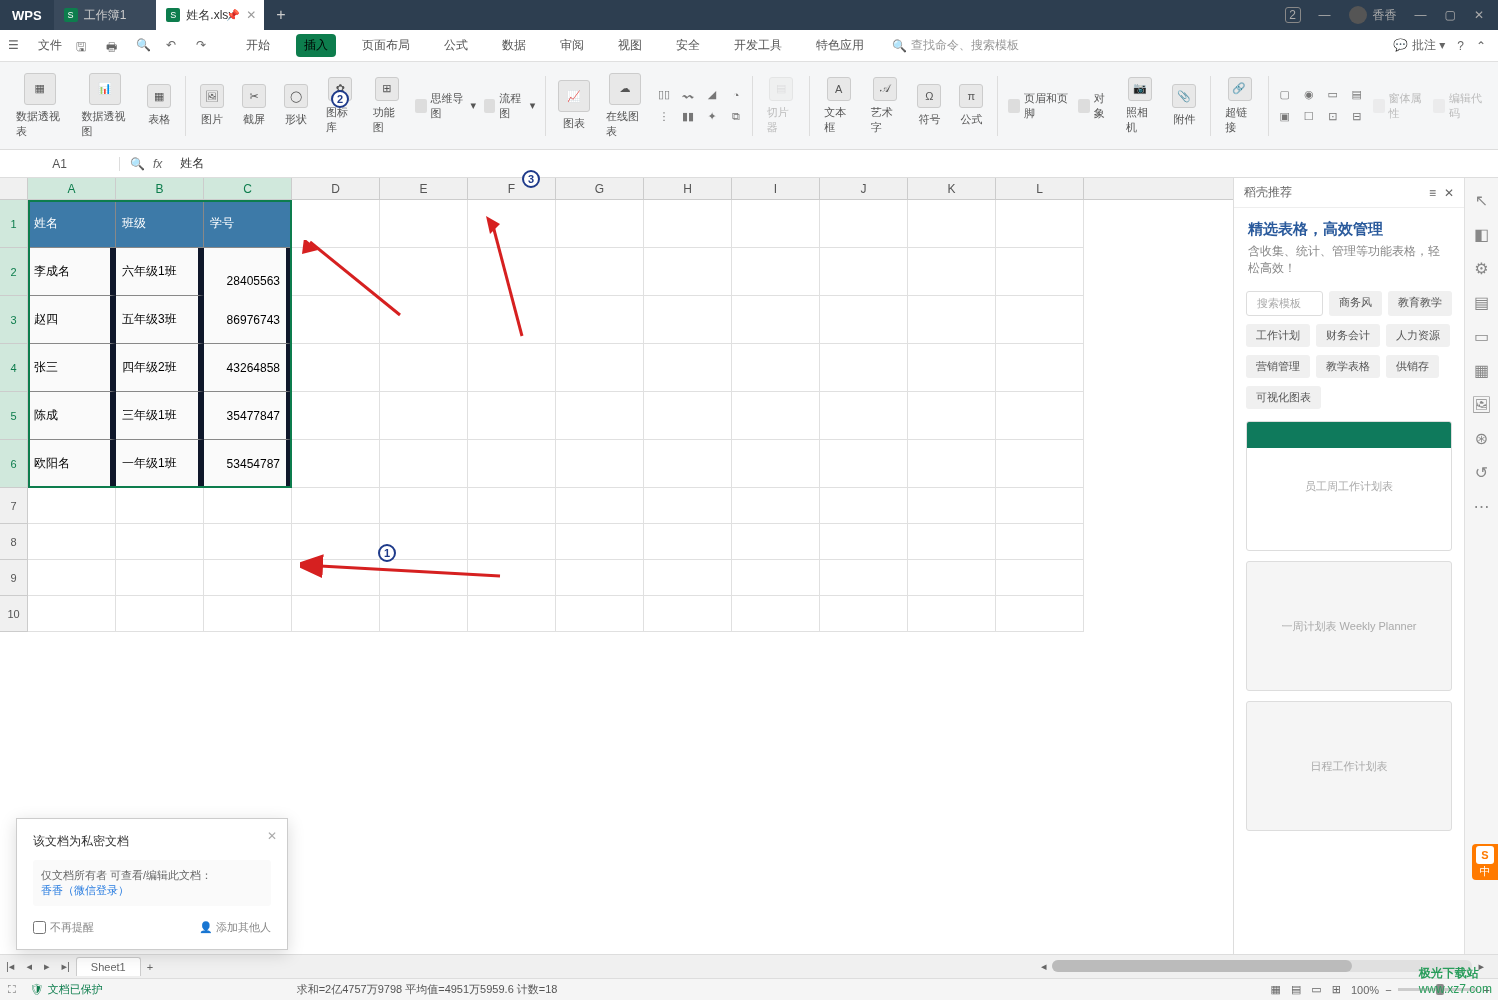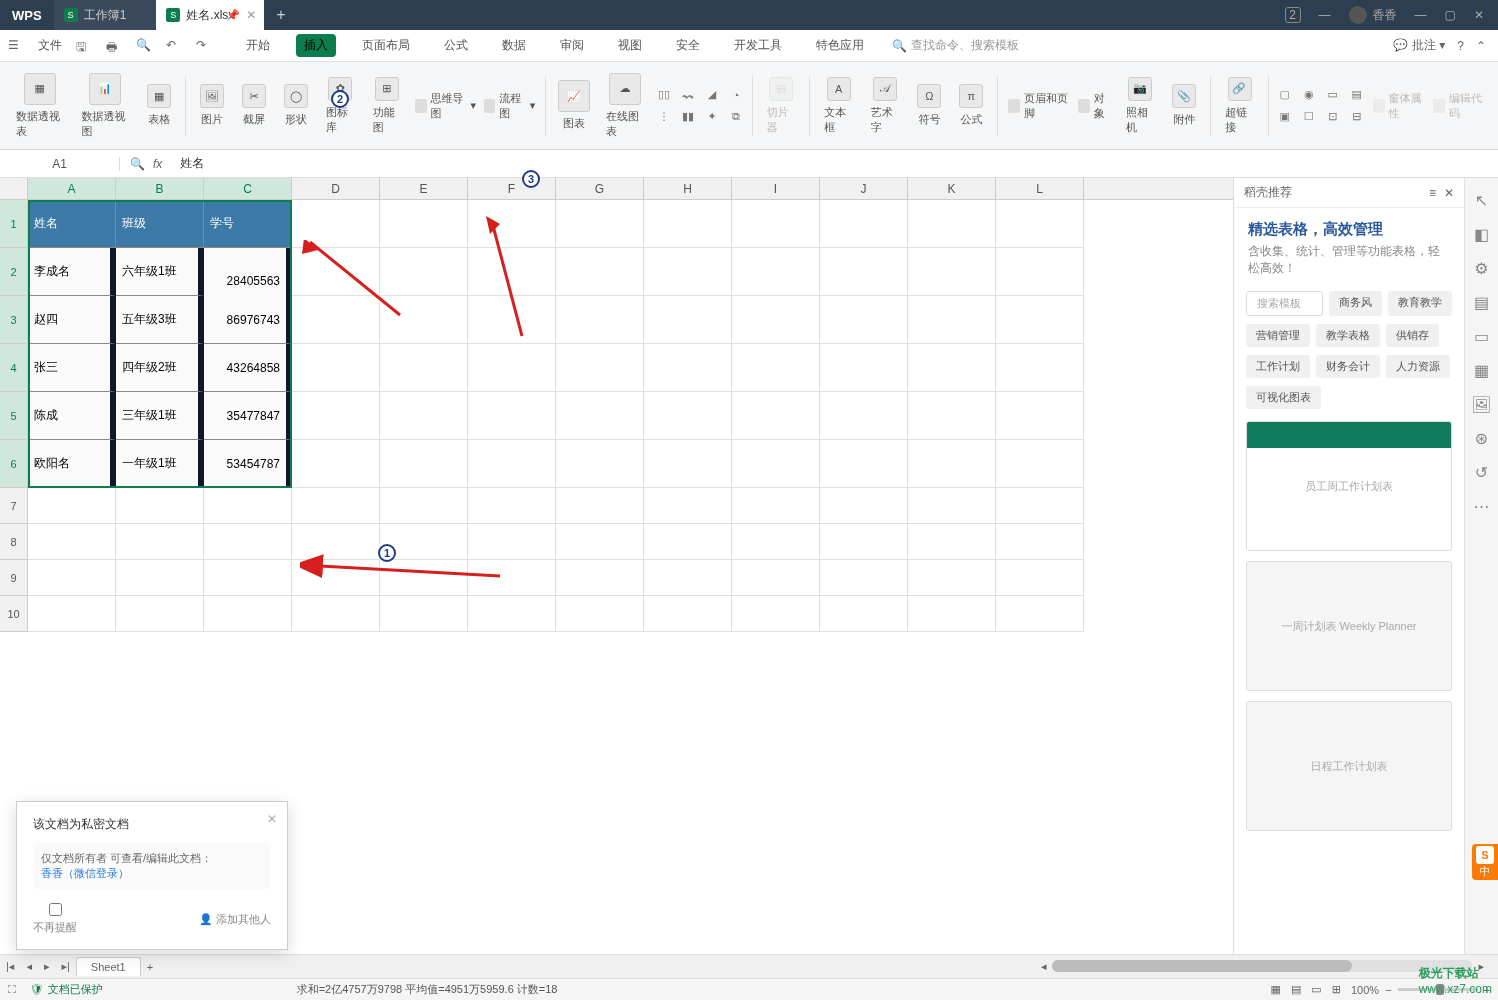"营销管理" div.filter-row { order: before "工作计划" -> after "工作计划" }
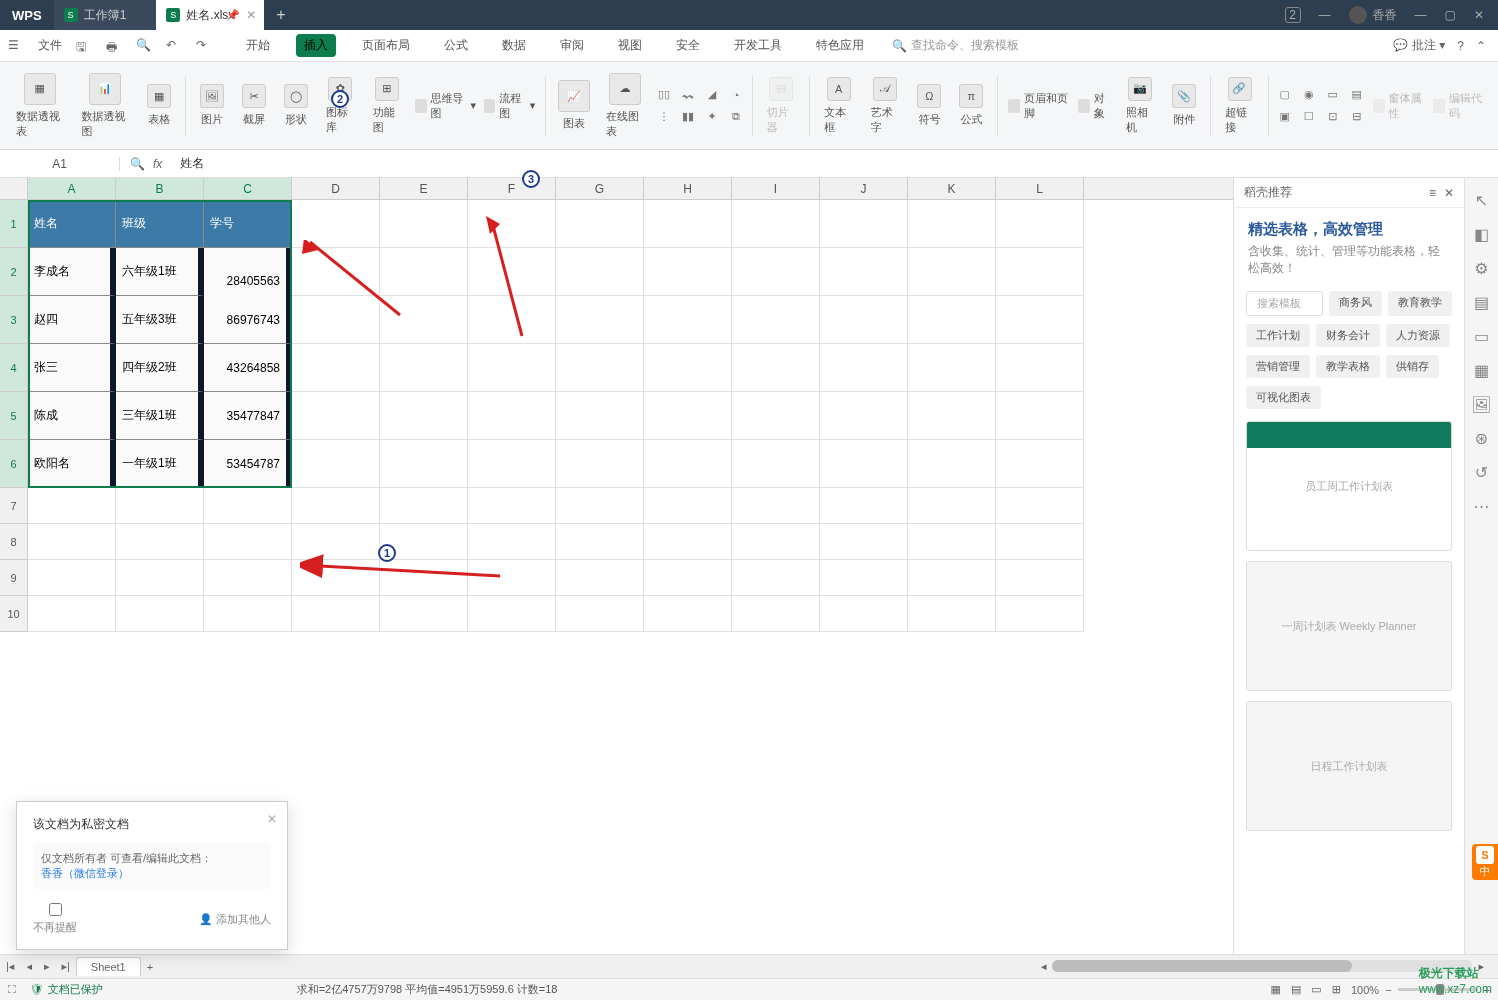"不再提醒" .popup .pfoot .chk { flex-direction: column -> none }
